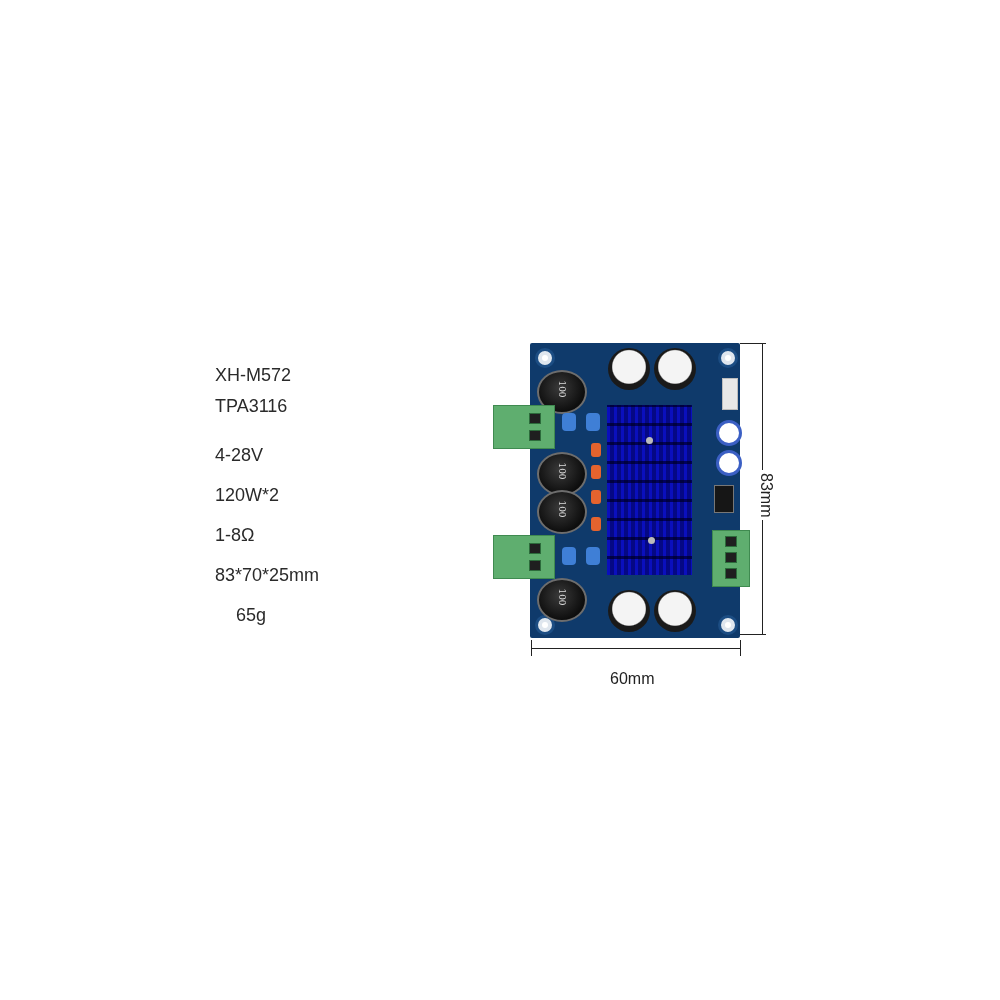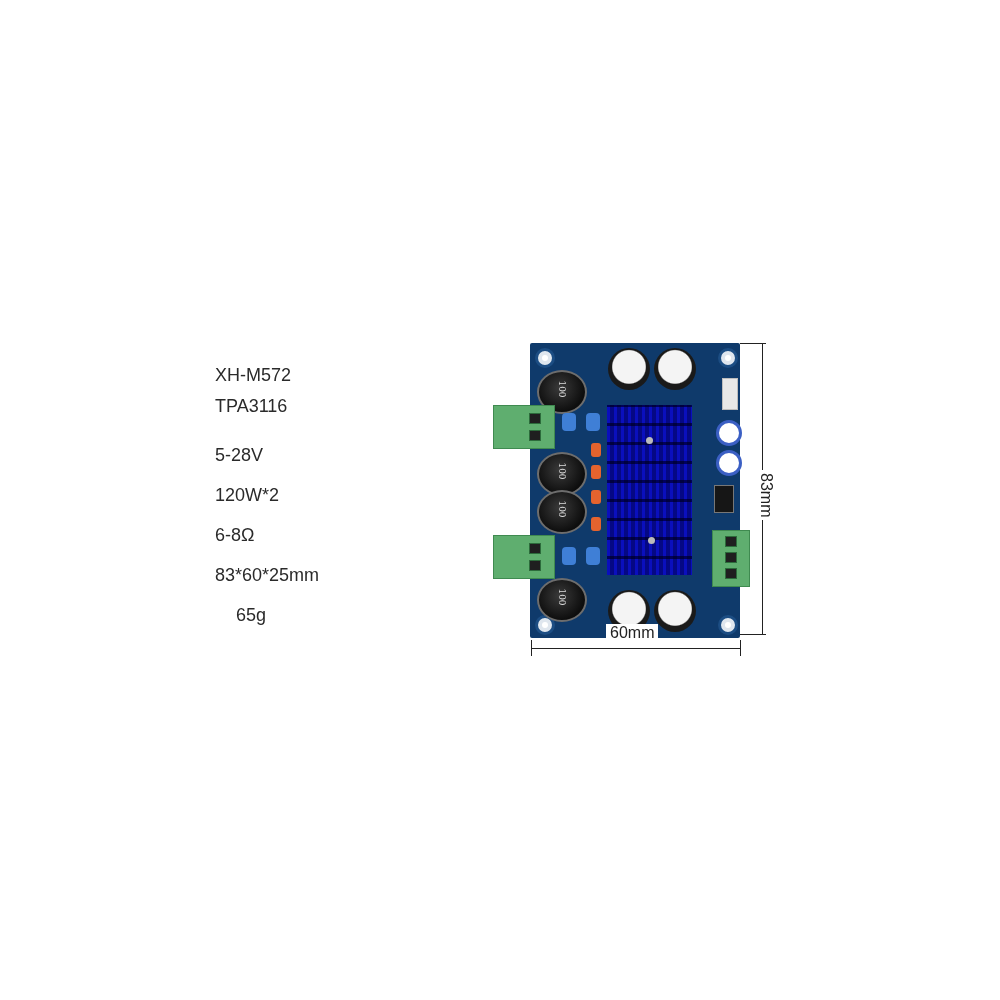"5-28V" div.spec { text: 5-28V -> 4-28V }
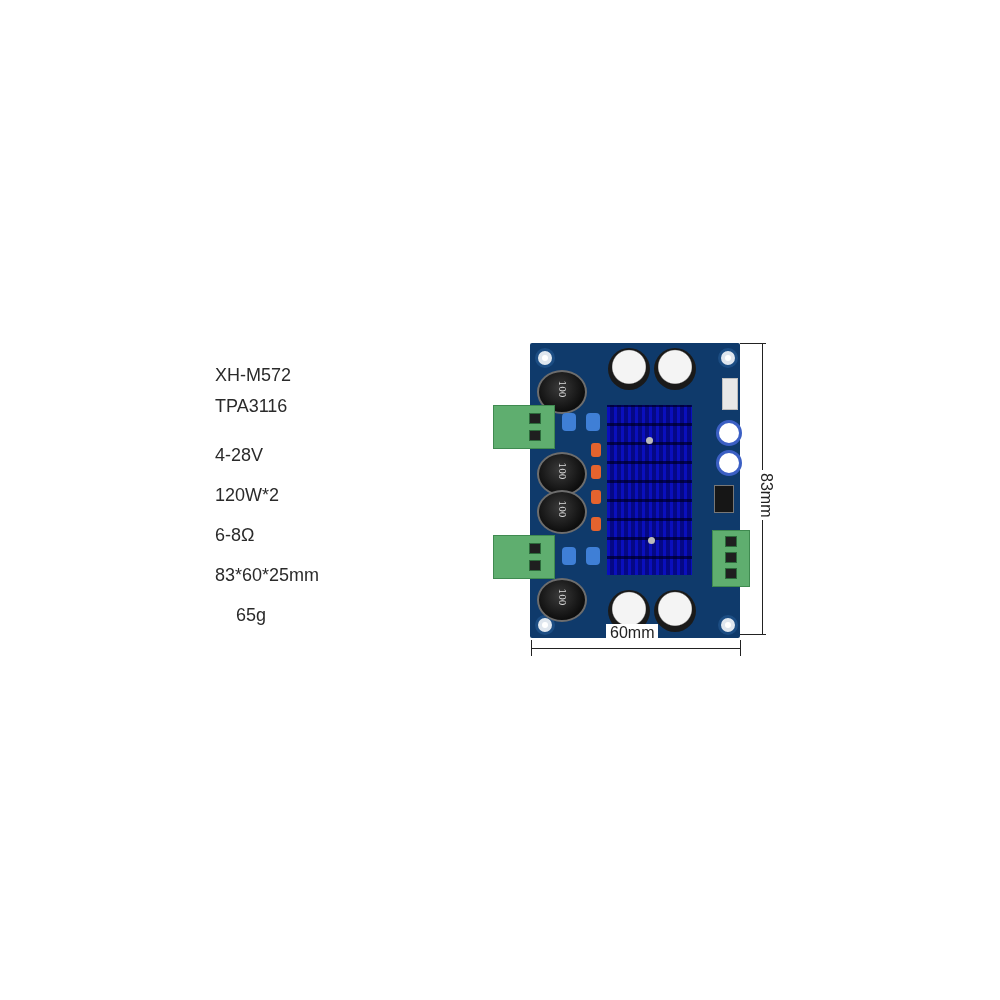"6-8Ω" div.spec { text: 6-8Ω -> 1-8Ω }
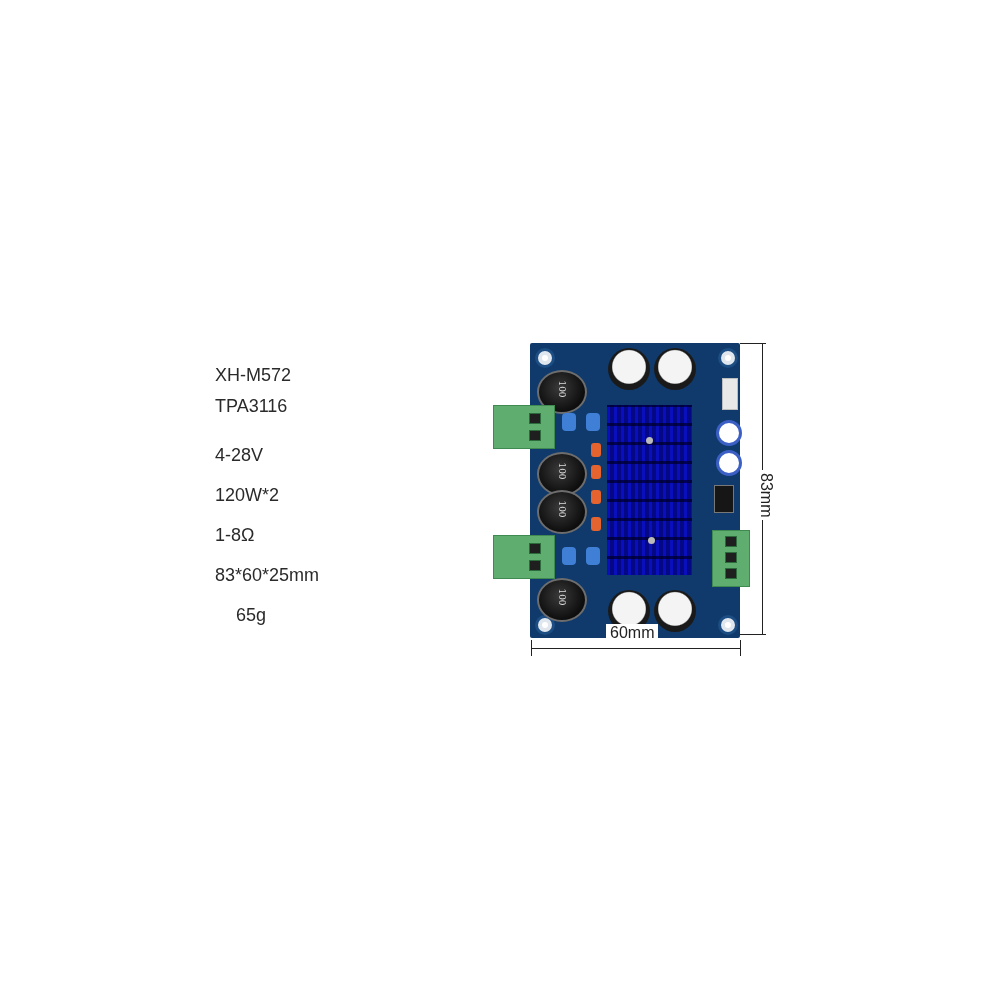"83*60*25mm" div.spec { text: 60 -> 70 }
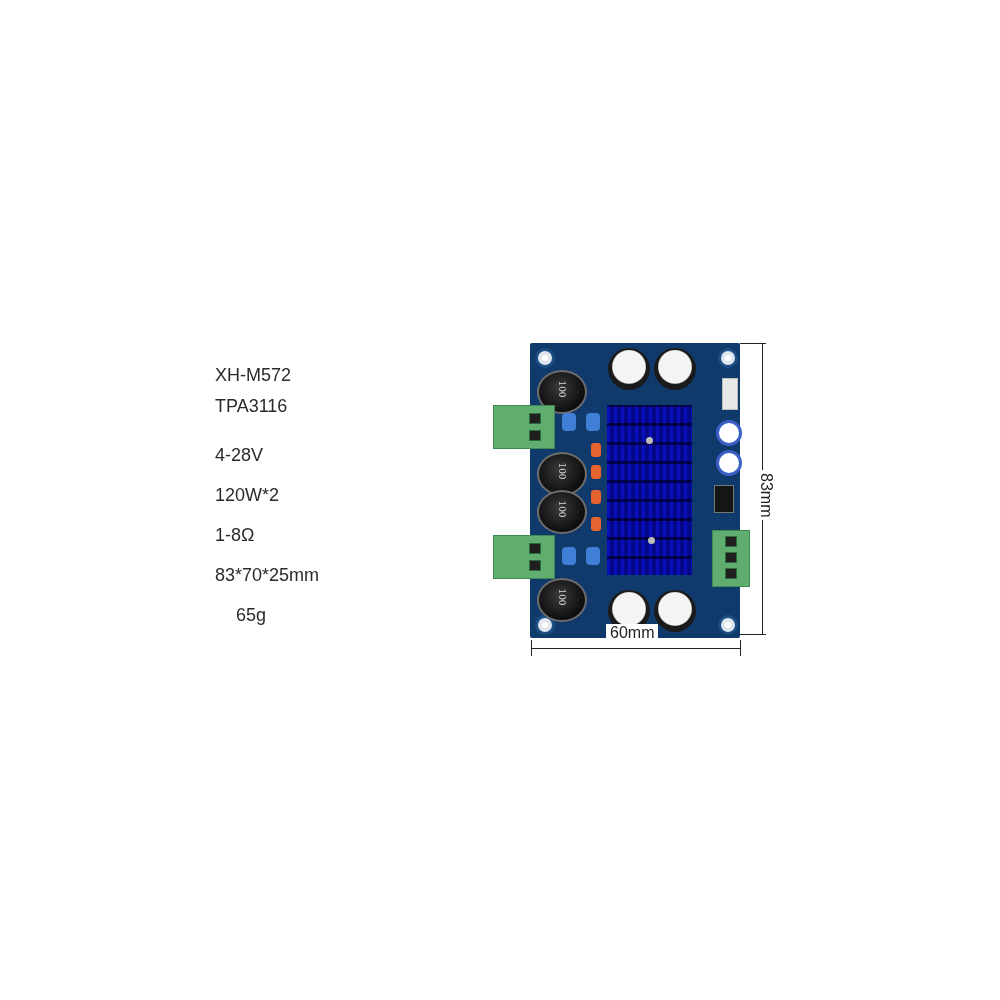"60mm" div.dim-label { top: 624px -> 670px }
